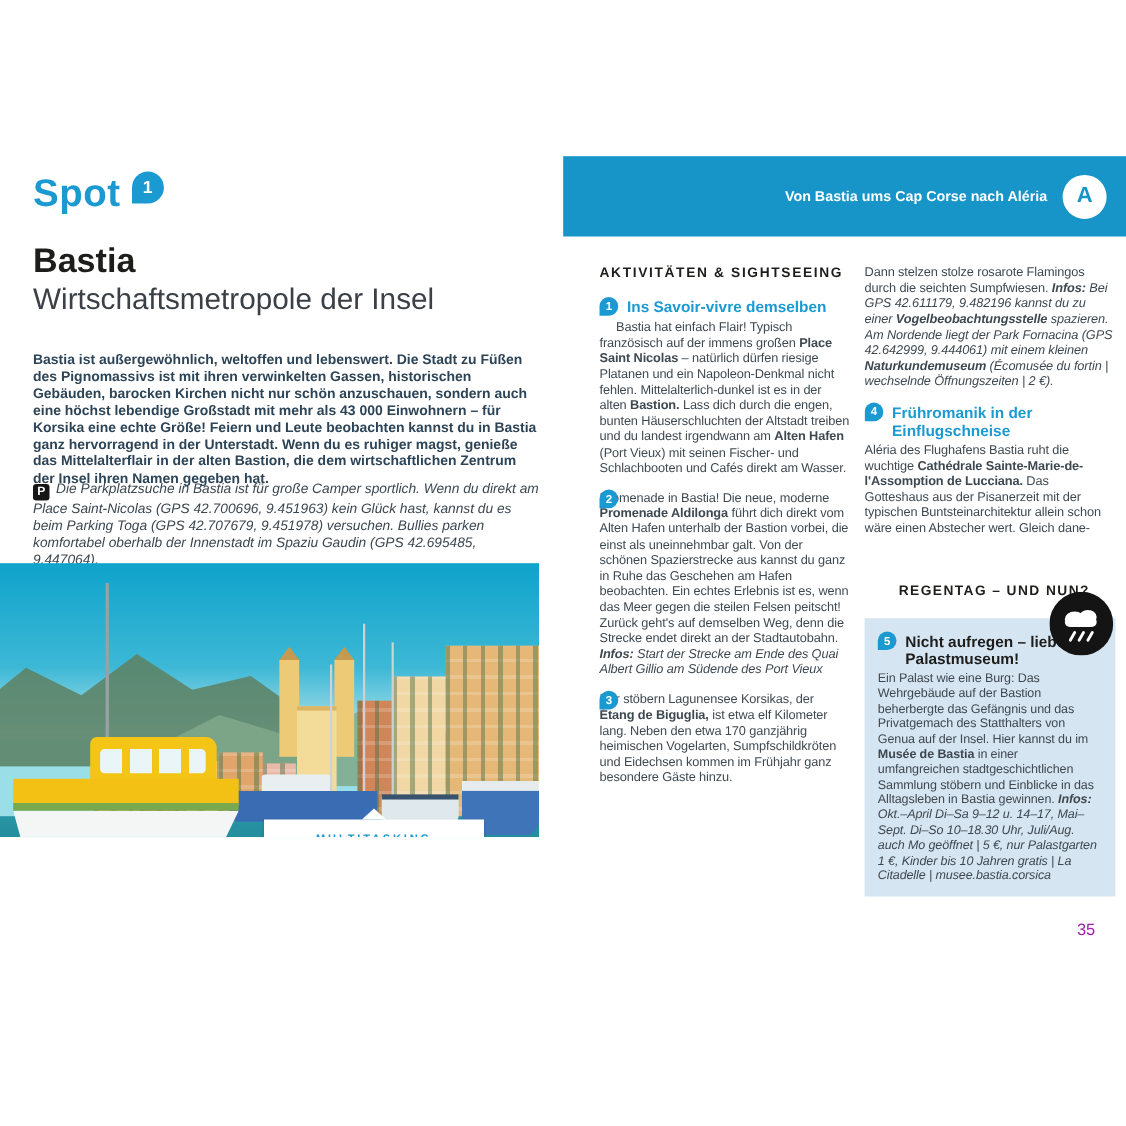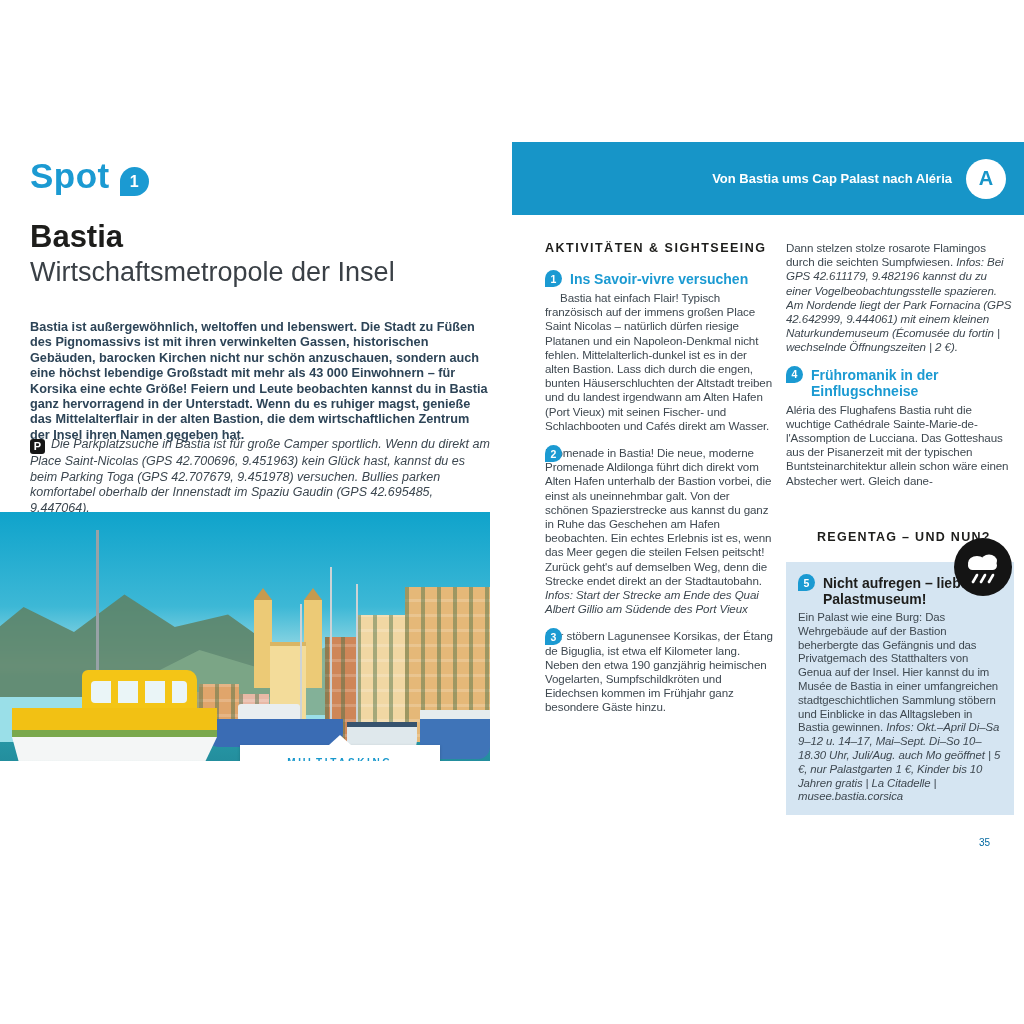"Spot" #spot-row { align-items: flex-end -> flex-start }
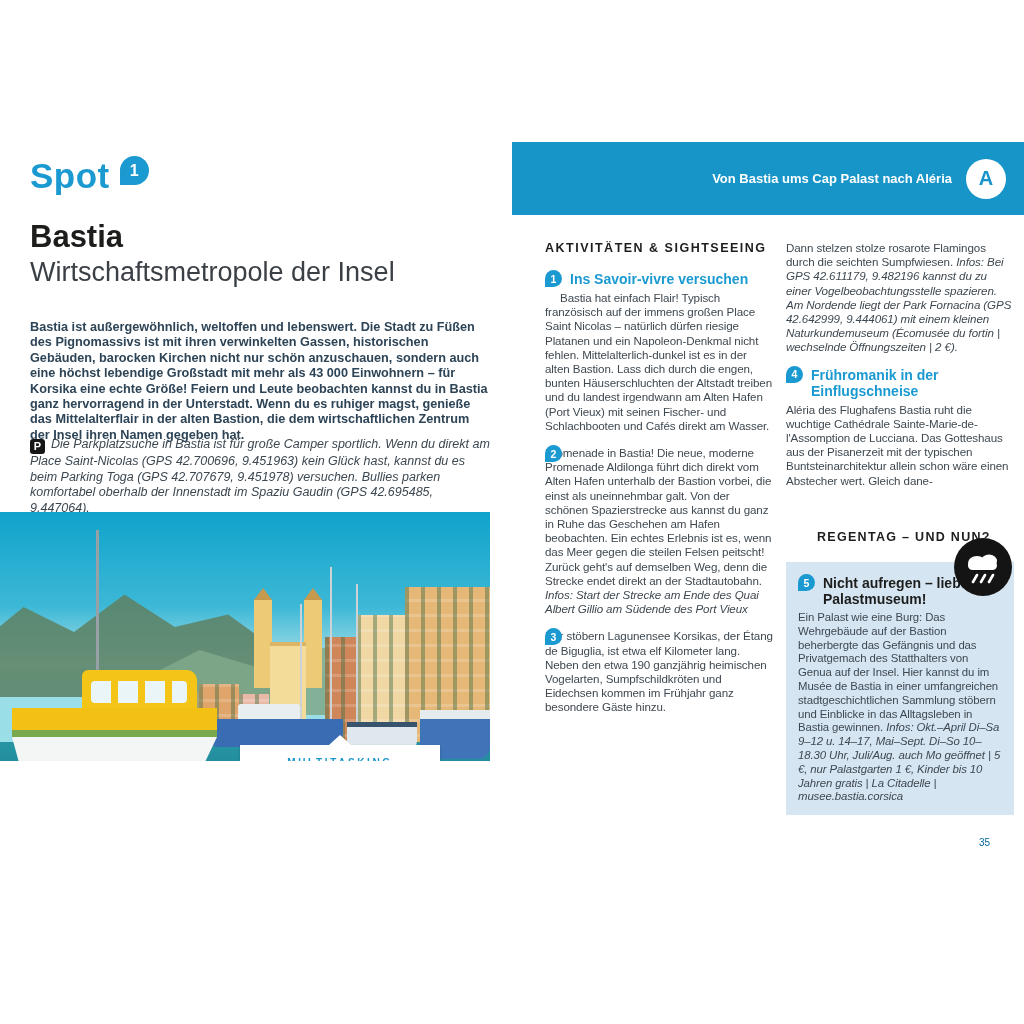"Von Bastia ums Cap Palast" span { text: Palast -> Corse }
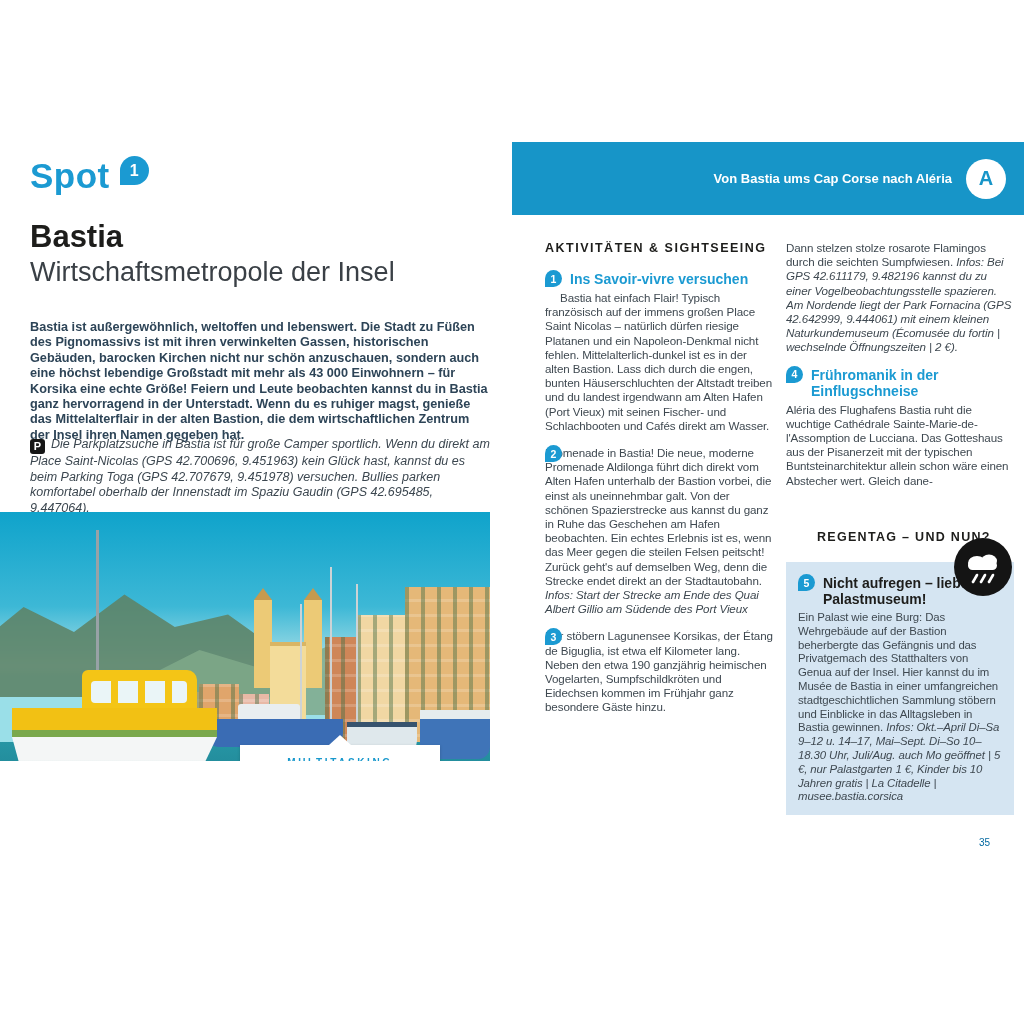"Infos:" .b { font-weight: normal -> bold }
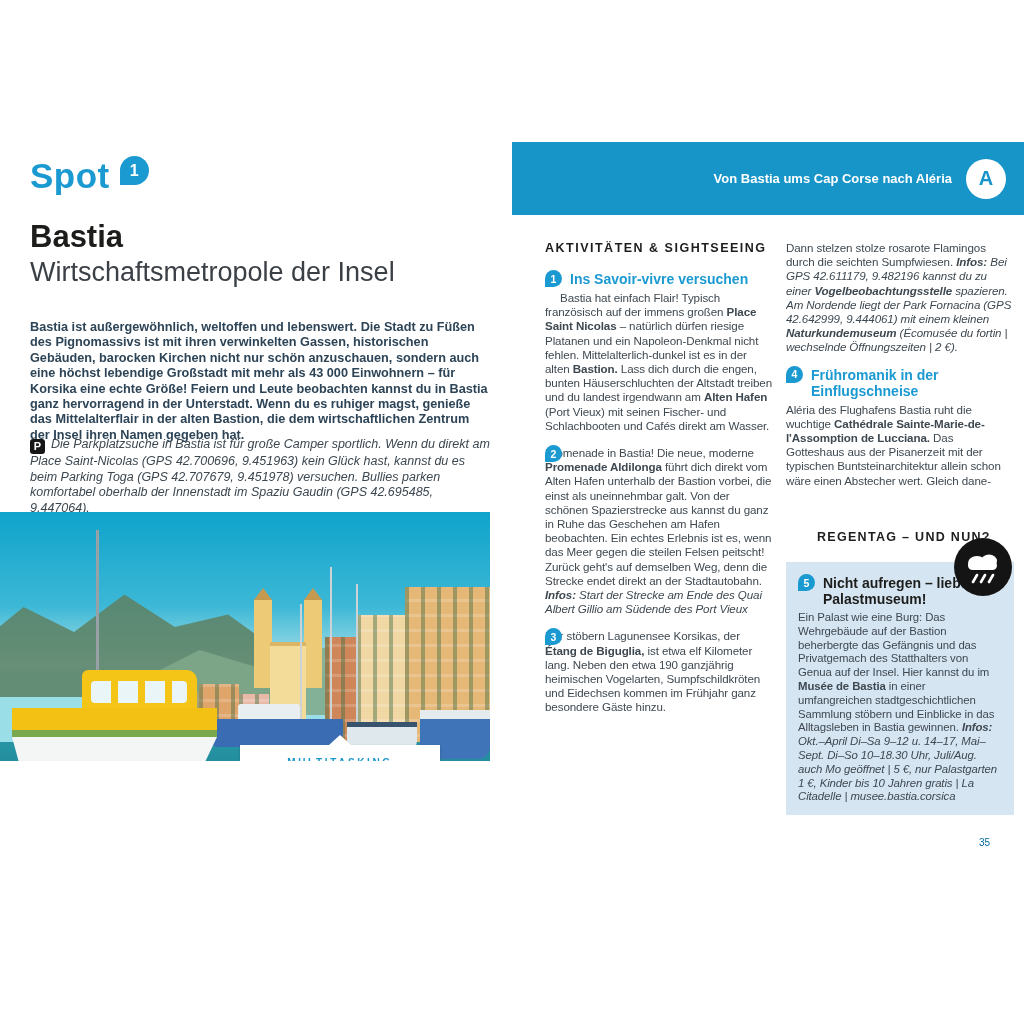"Ins Savoir-vivre versuchen" span { text: versuchen -> demselben }
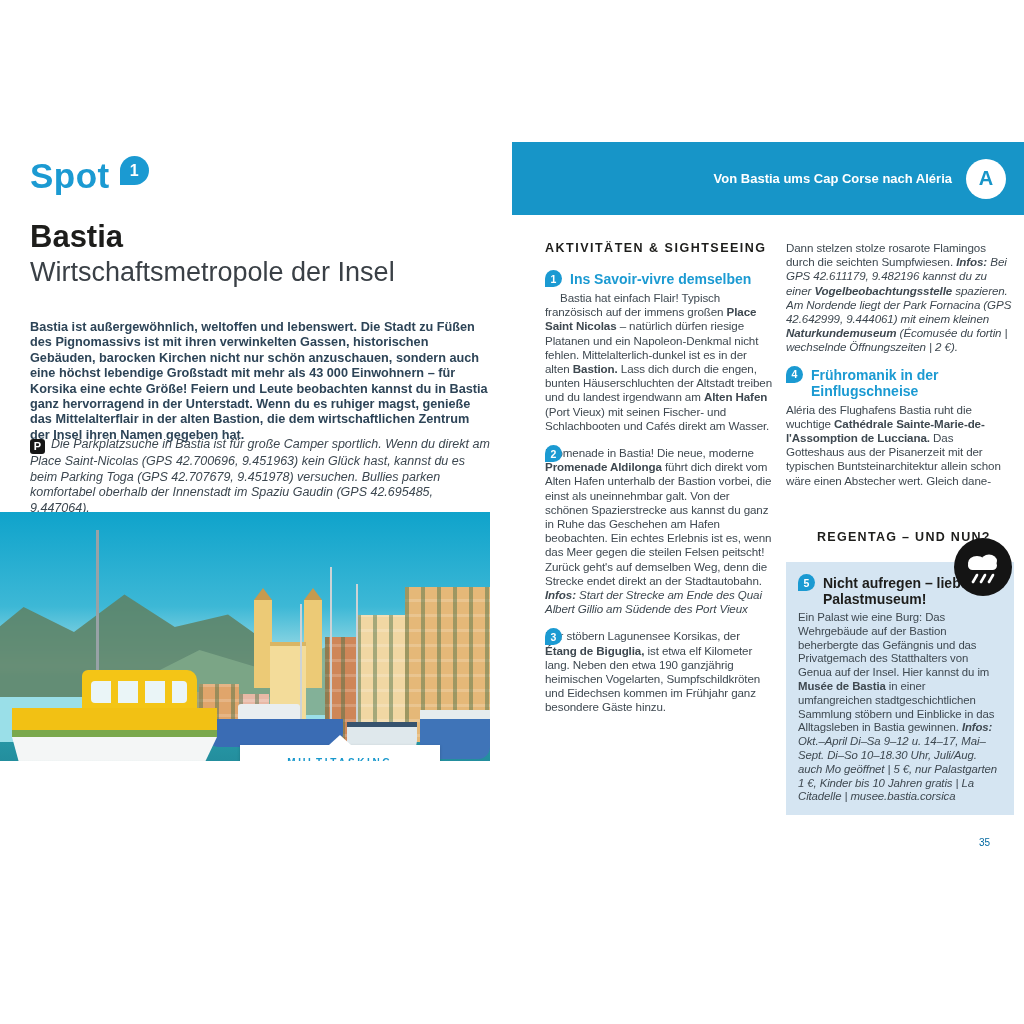"ist etwa elf Kilometer lang." span { text: 190 -> 170 }
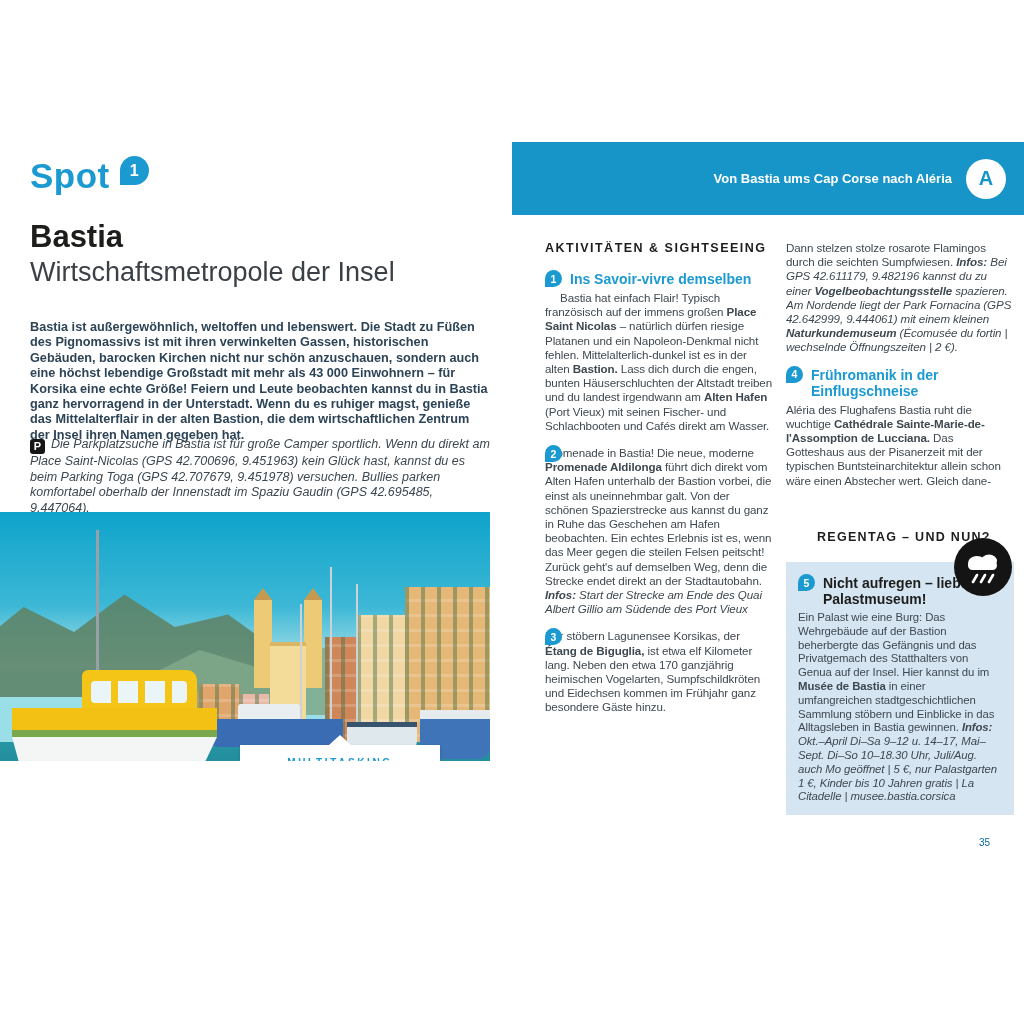"35" #page-num { color: #0369a1 -> #a21caf; font-size: 10px -> 15px }
